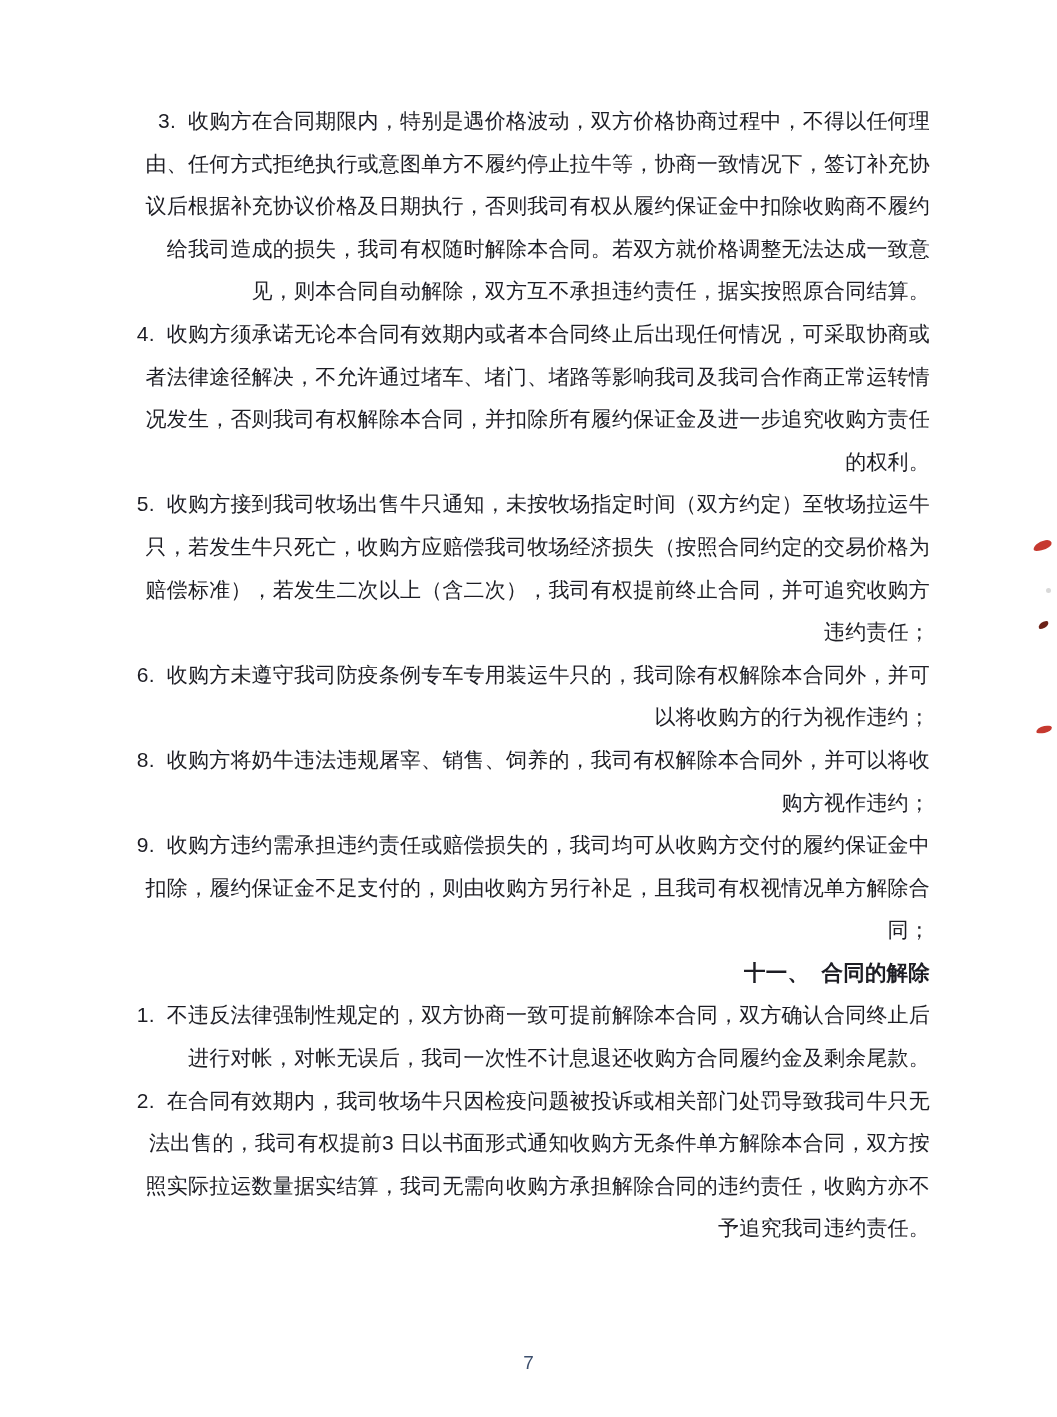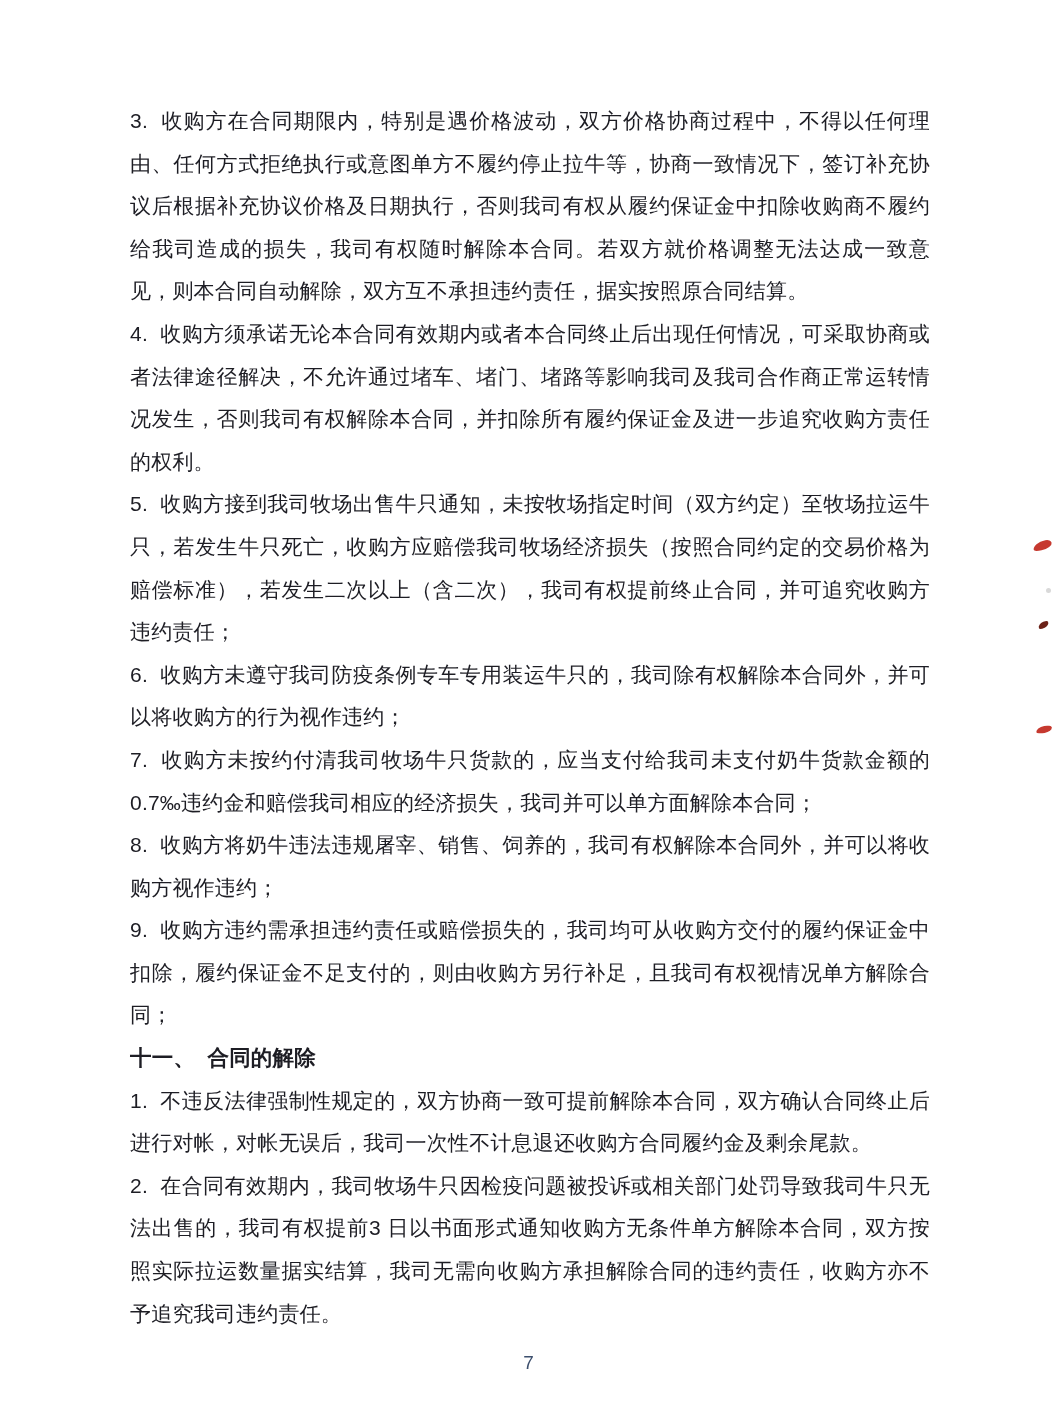"7. 收购方未按约付清我司牧场牛只货款的，应当支付给我司未支付奶牛货款金额的" p.clause { html: <p>7.&nbsp;&nbsp;收购方未按约付清我司牧场牛只货款的，应当支付给我司未支付奶牛货款金额的 0.7‰违约金和赔偿我司相应的经济损失，我司并可以单方面解除本合同；</p> -> none }
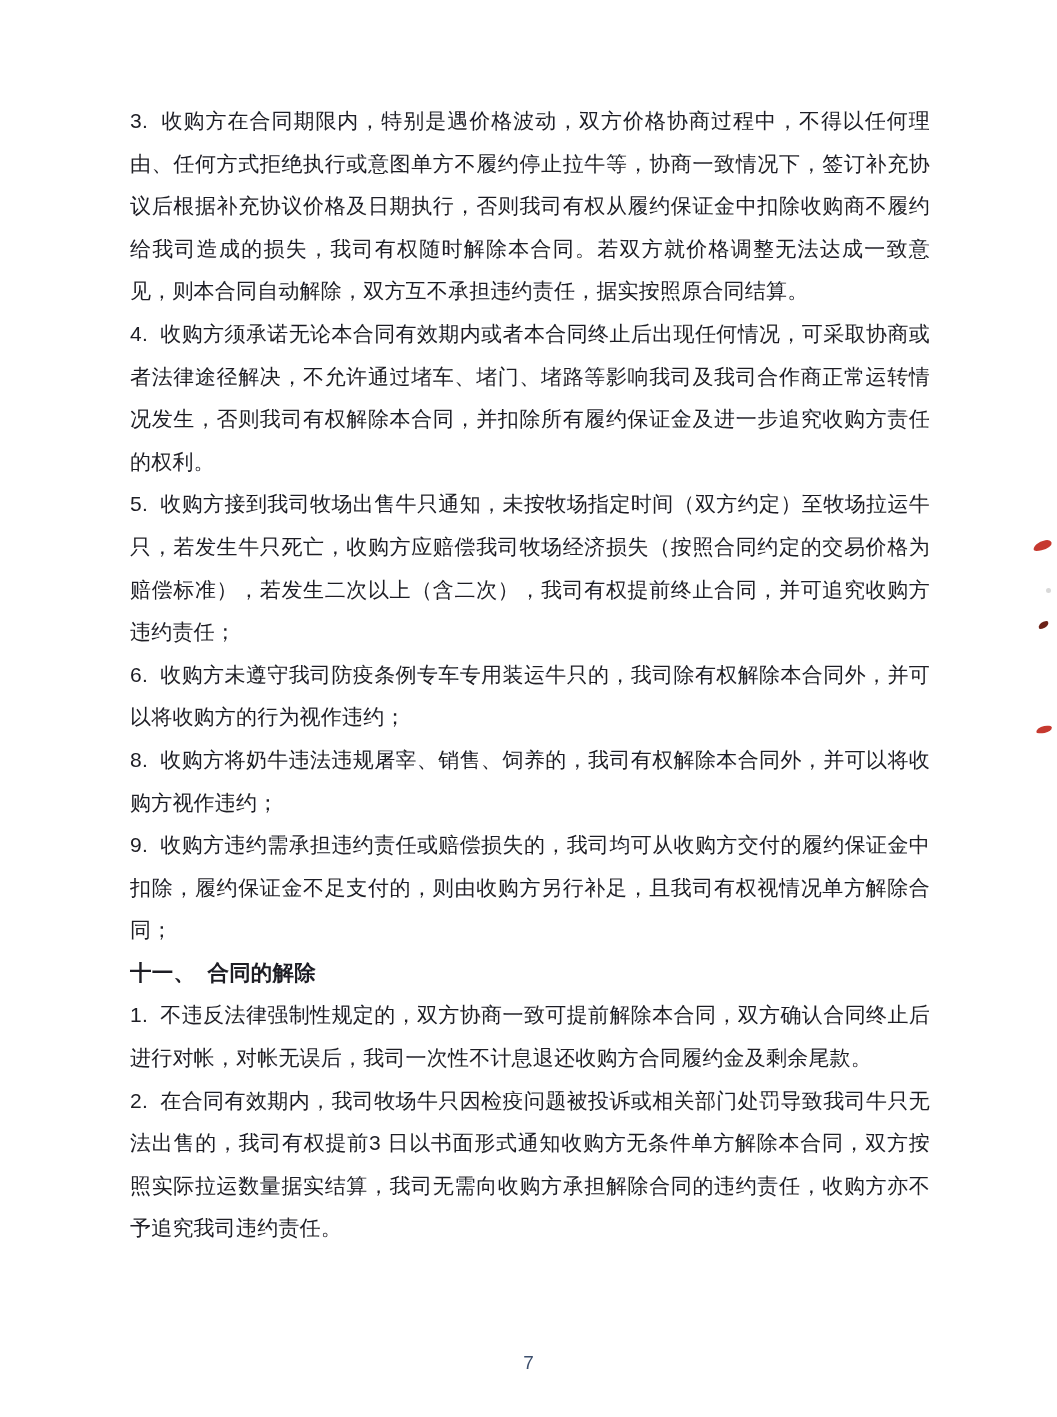"十一、 合同的解除" .content p,.content h2 { text-align: none -> right }
